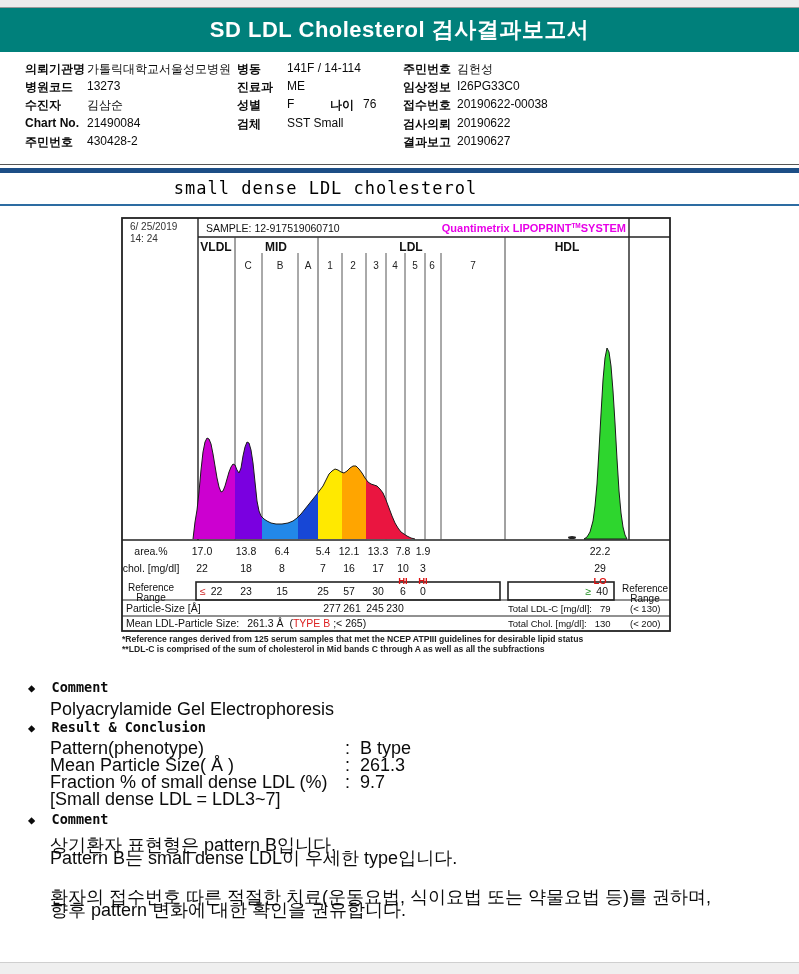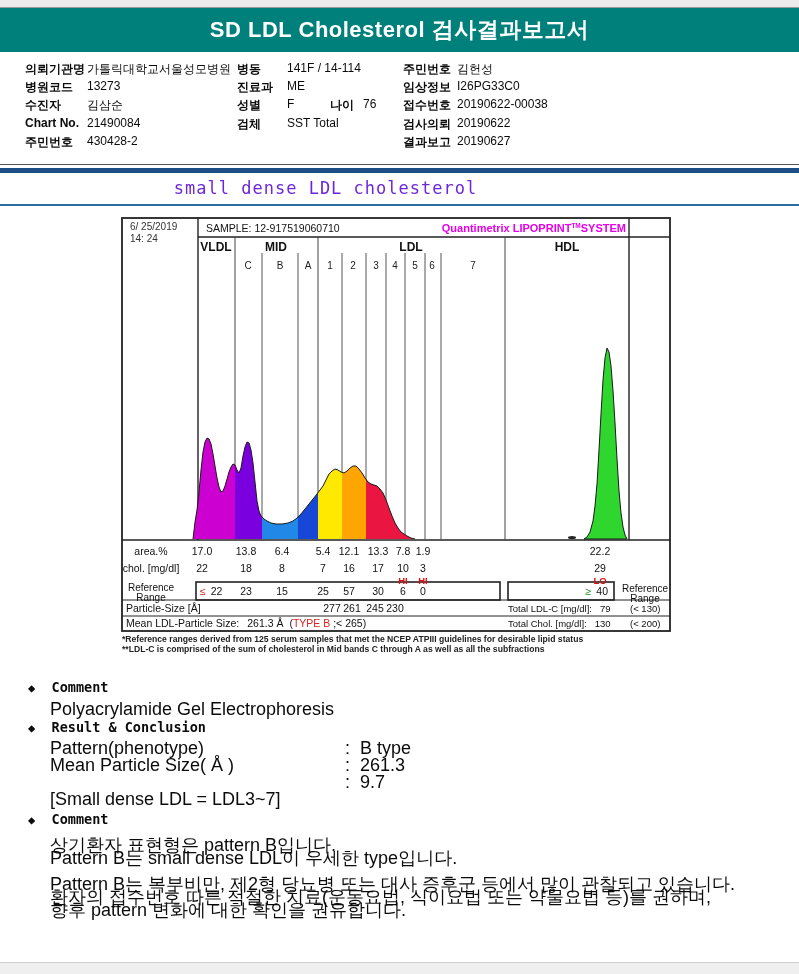"SST Total" span.pi { text: Total -> Small }
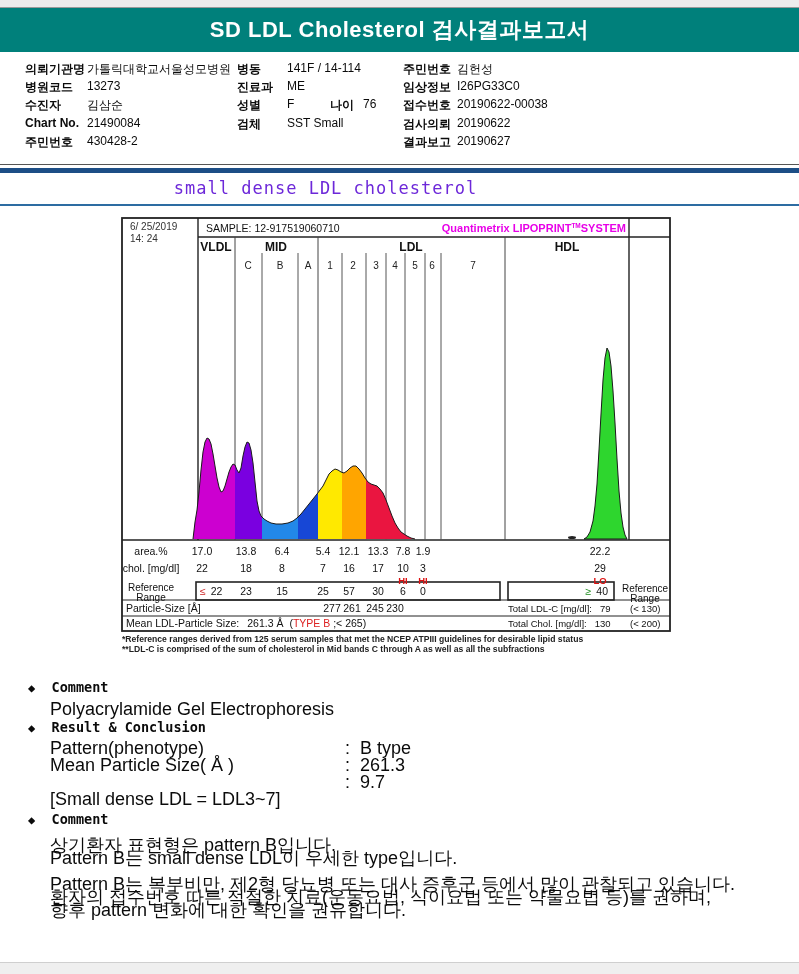"small dense LDL cholesterol" .sectitle { color: #6d28d9 -> #000000 }
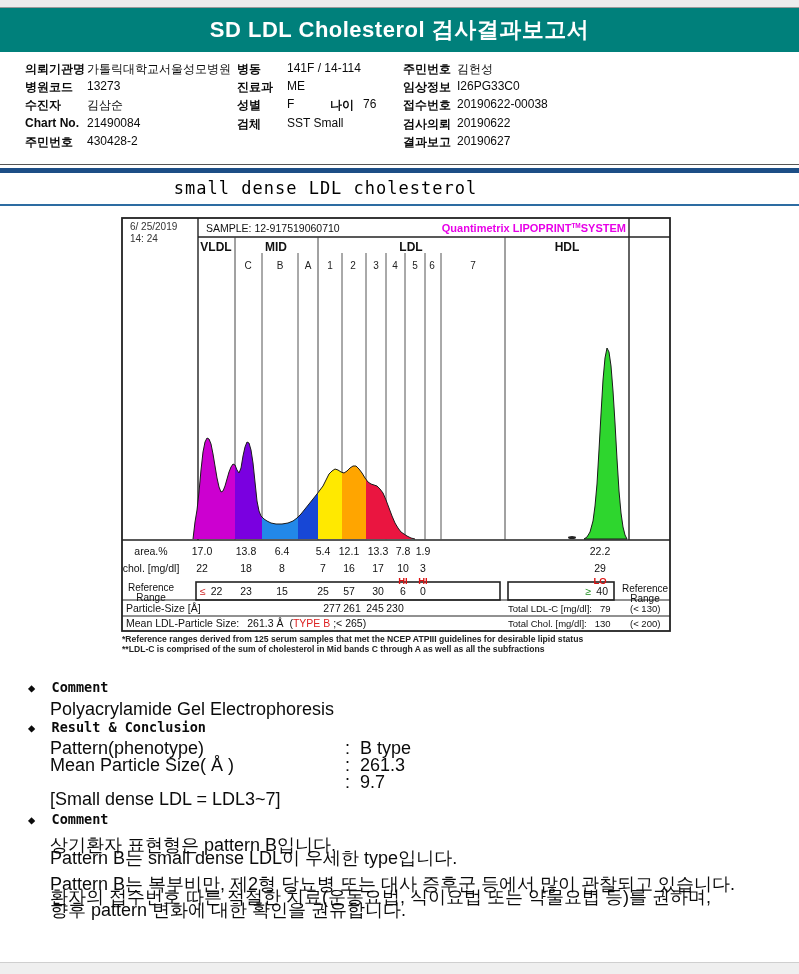"Fraction % of small dense" span.abs { html: none -> <span>Fraction % of small dense LDL (%)</span> }
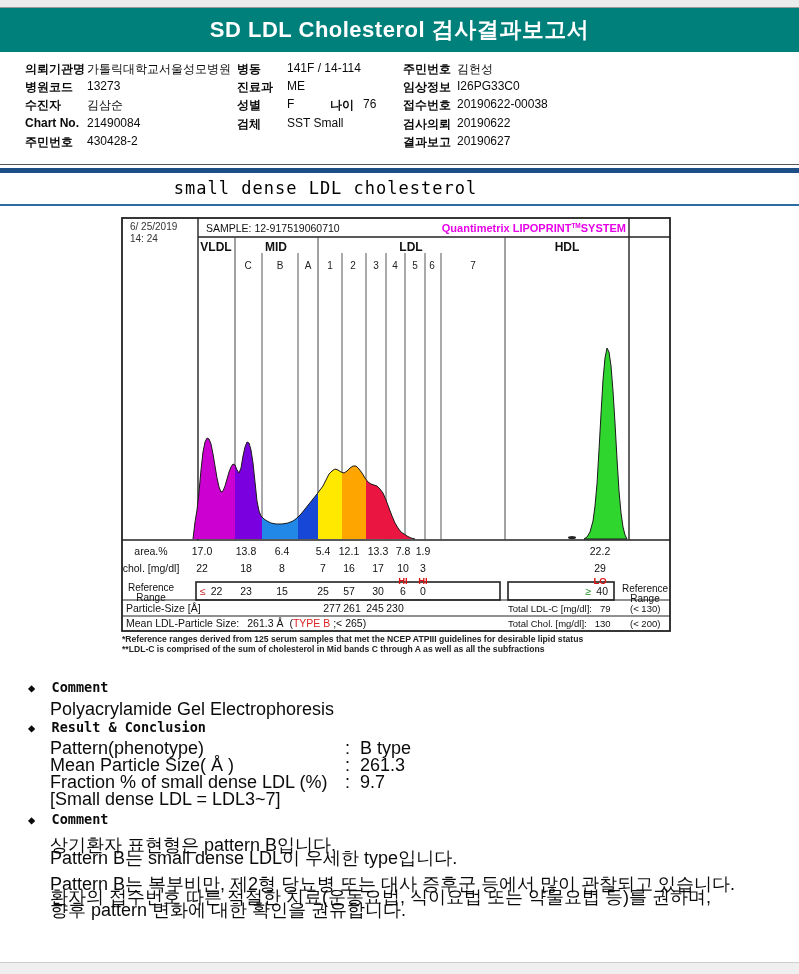"Pattern B는 복부비만, 제2형 당뇨병" span.abs { html: <span>Pattern B는 복부비만, 제2형 당뇨병 또는 대사 증후군 등에서 많이 관찰되고 있습니다.</span> -> none }
